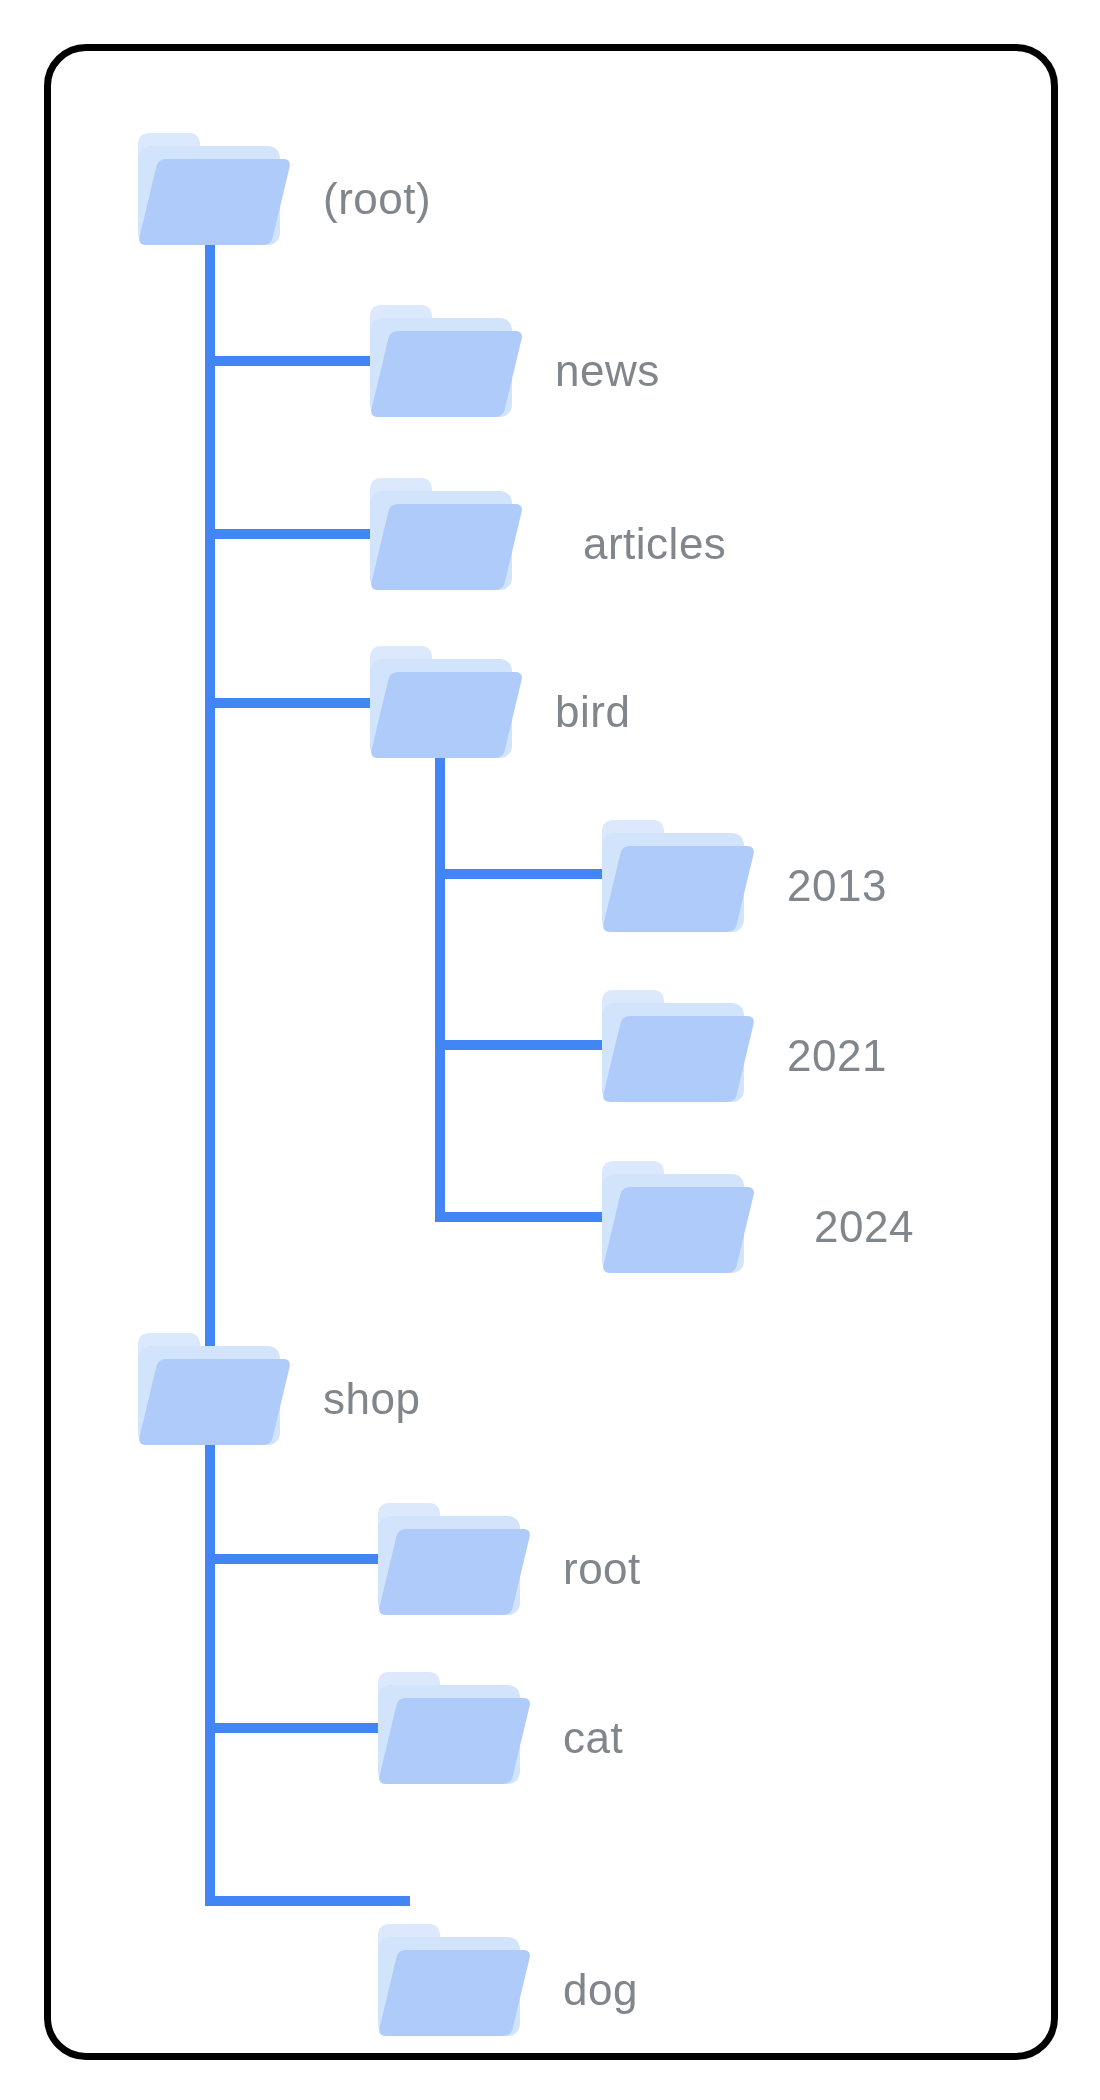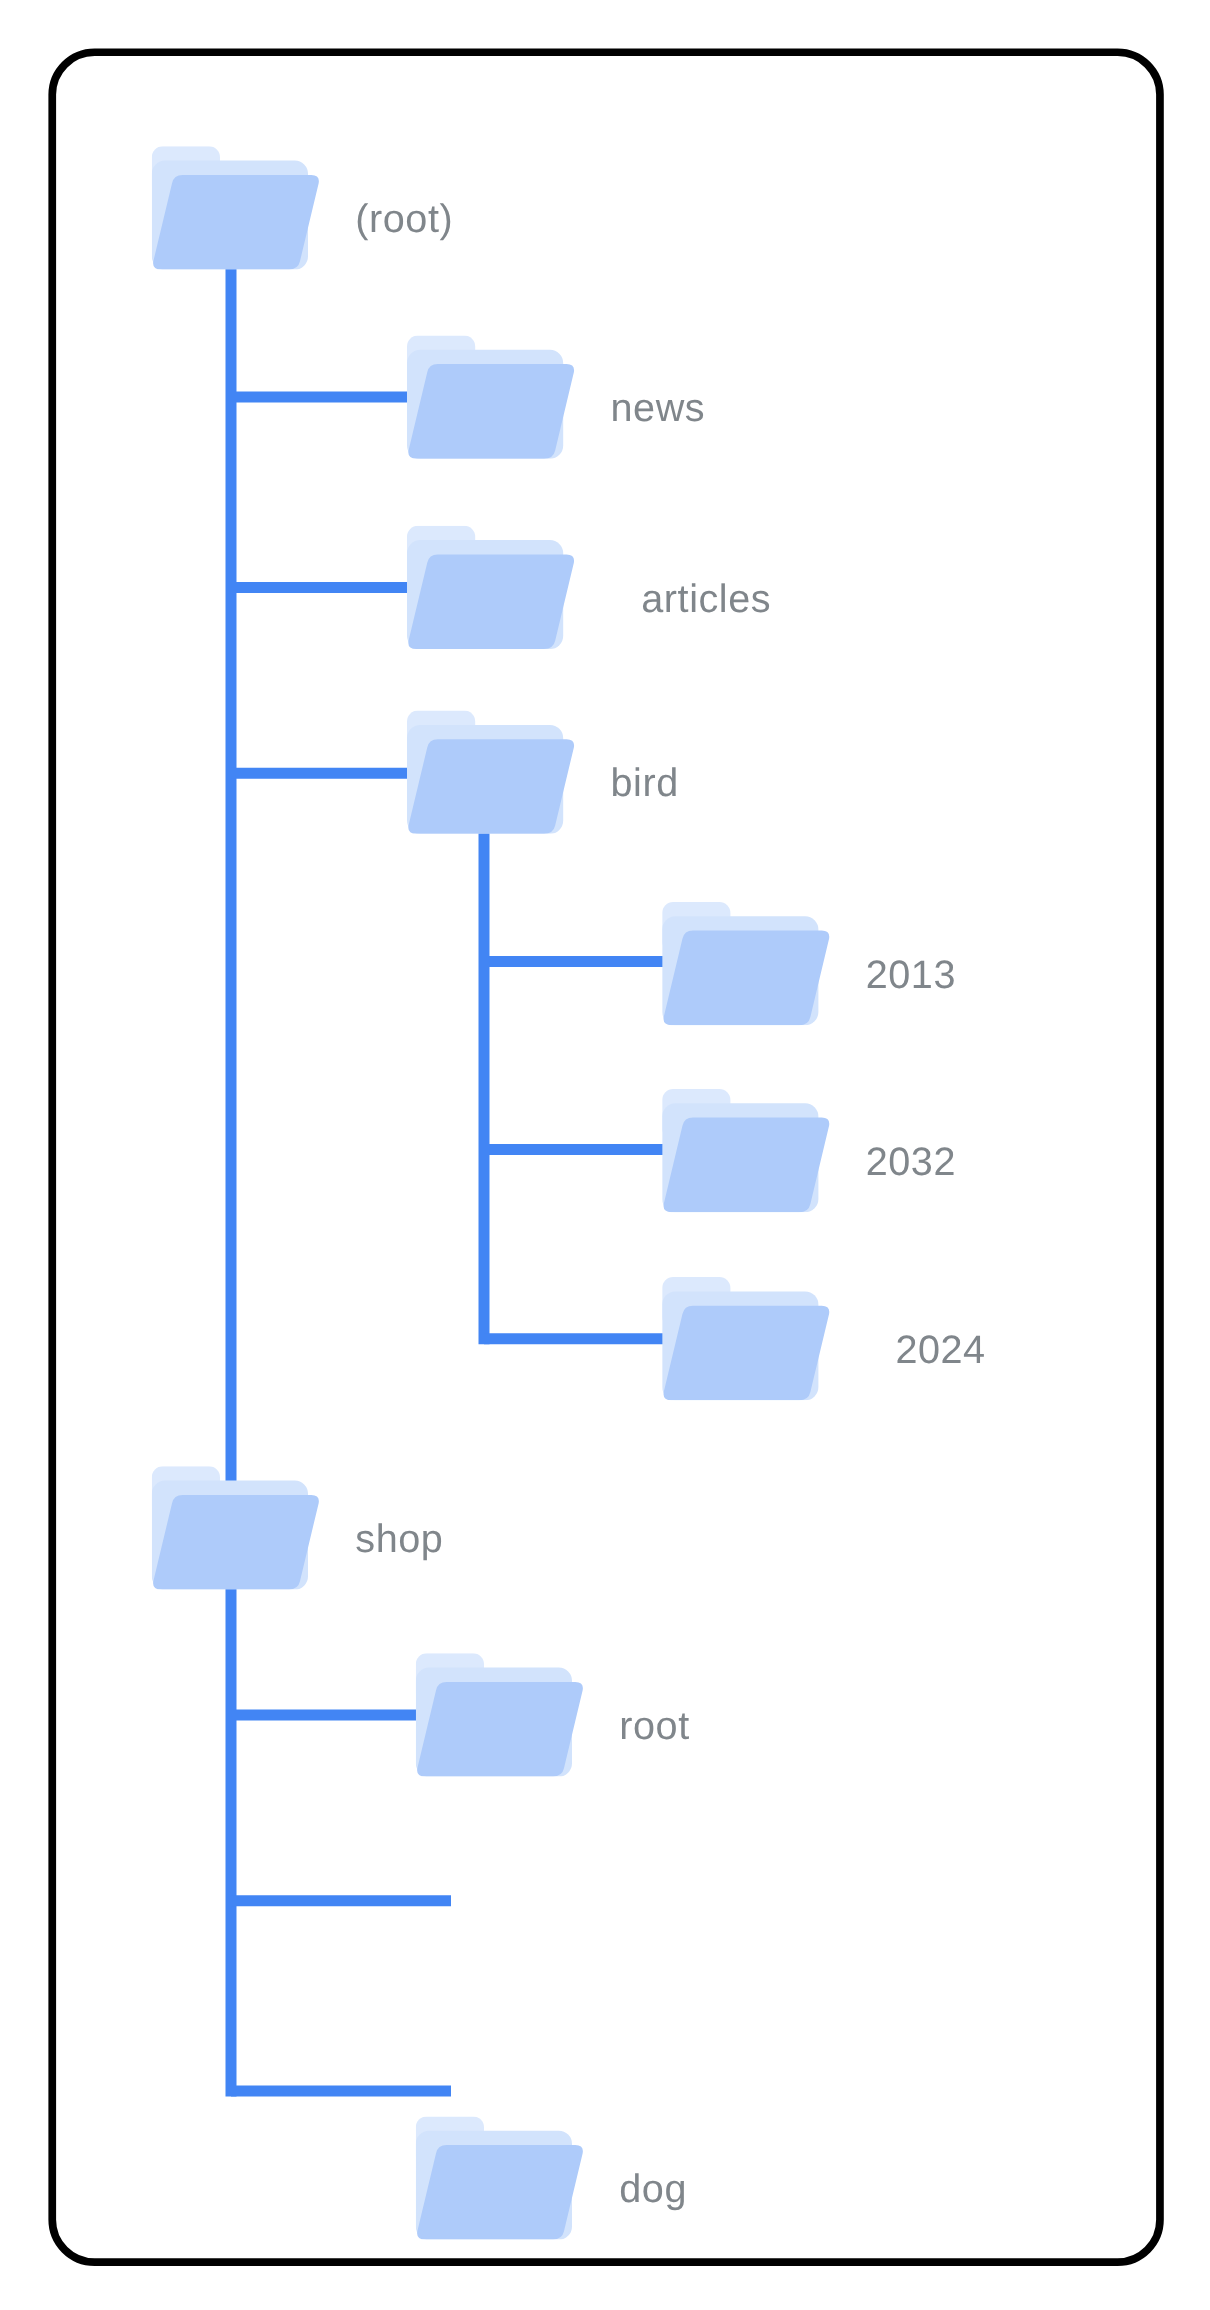"(root)" .node .label { font-size: 36px -> 44px }
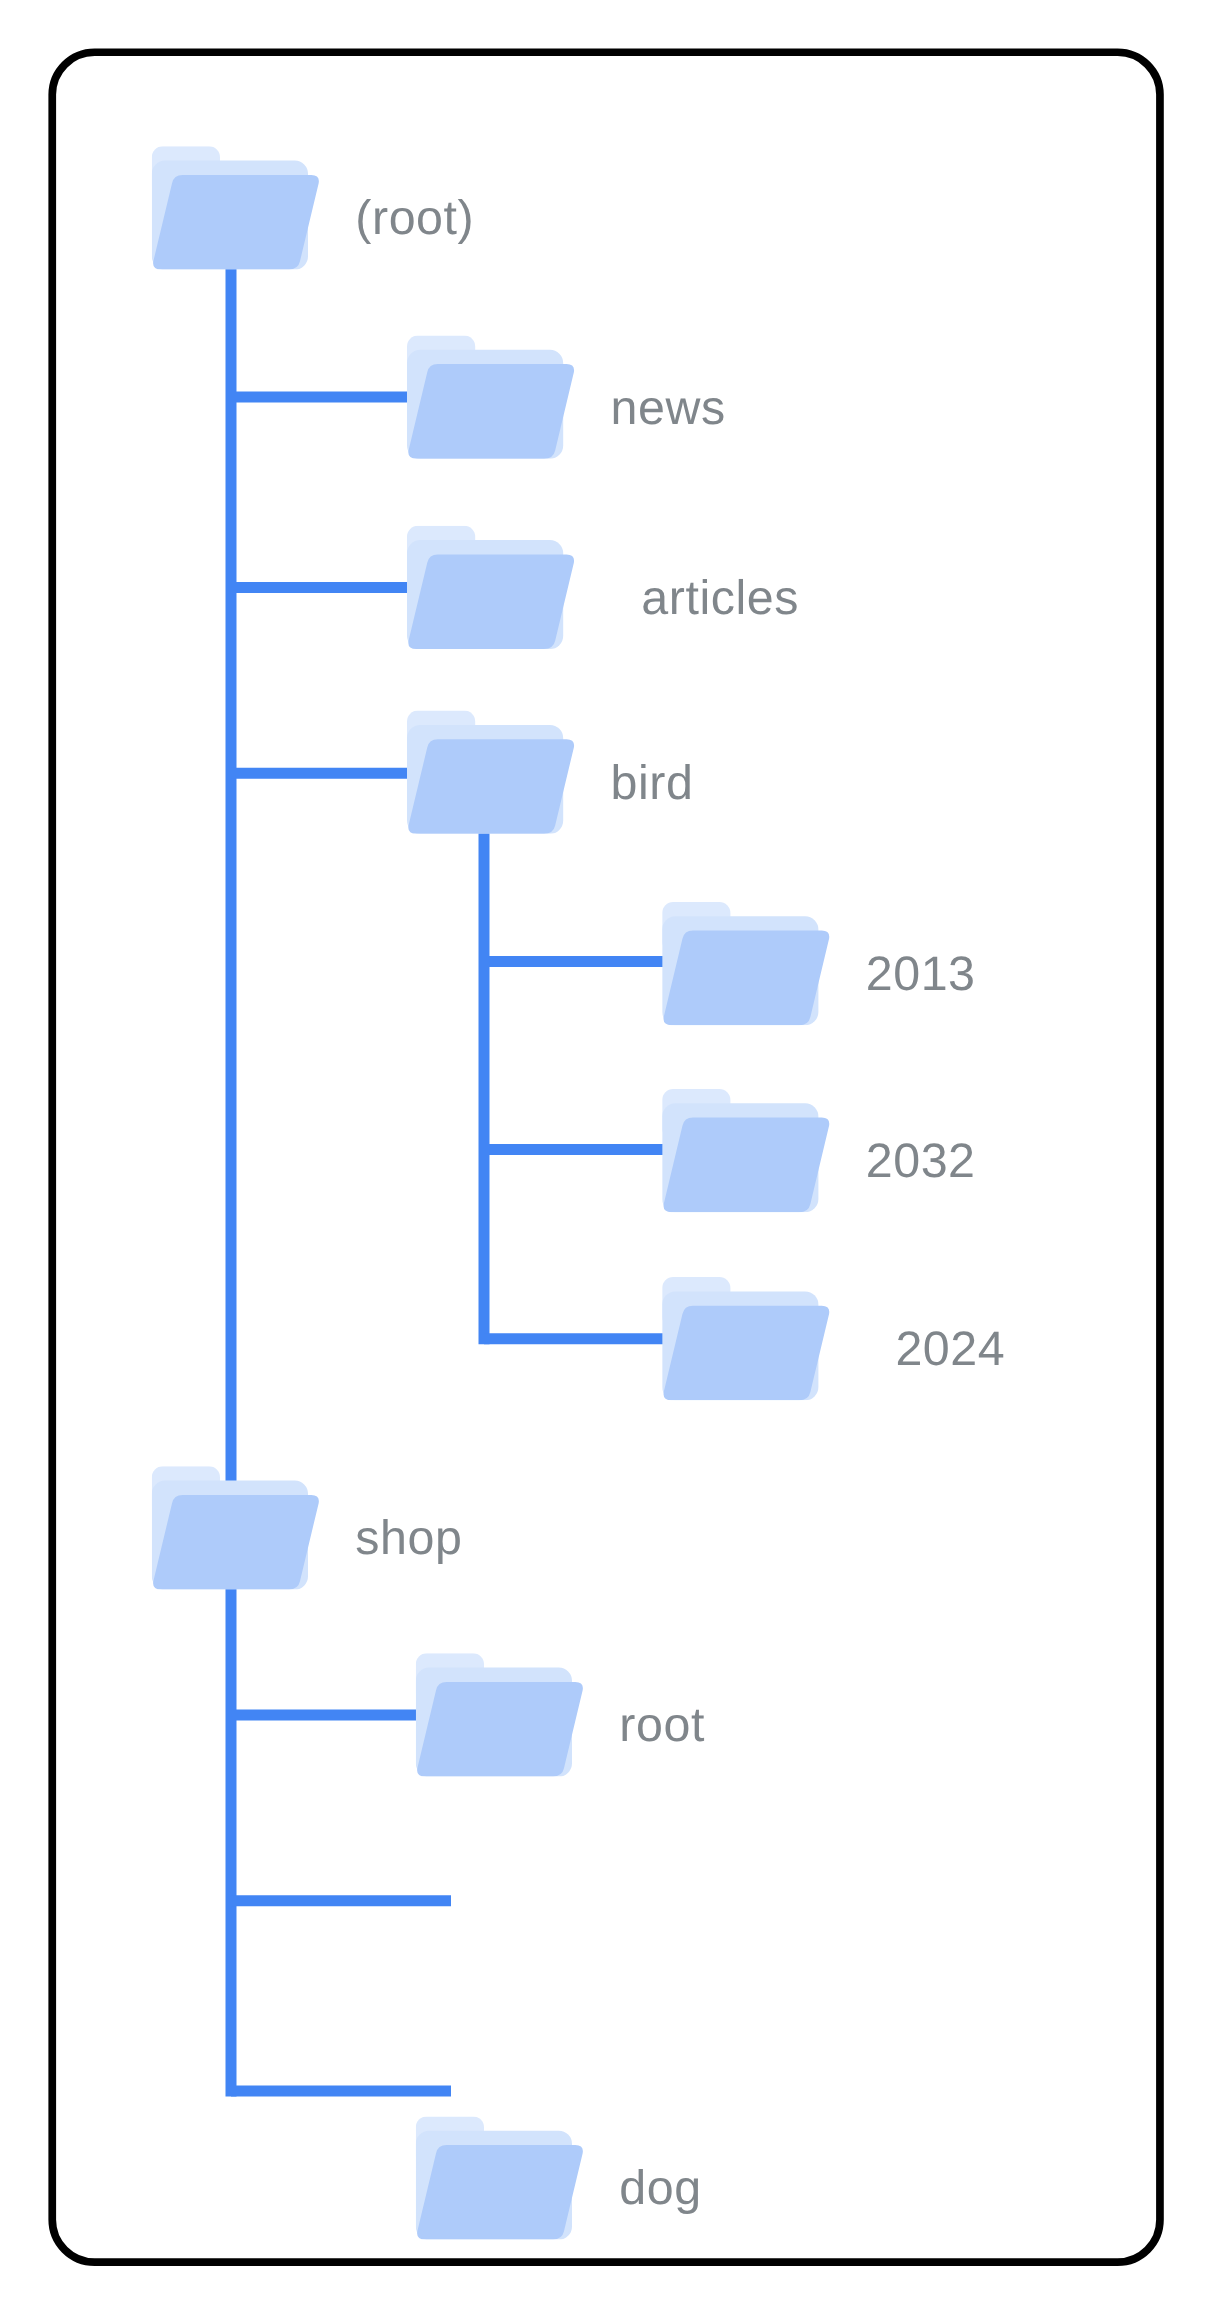"2032" span.label { text: 2032 -> 2021 }
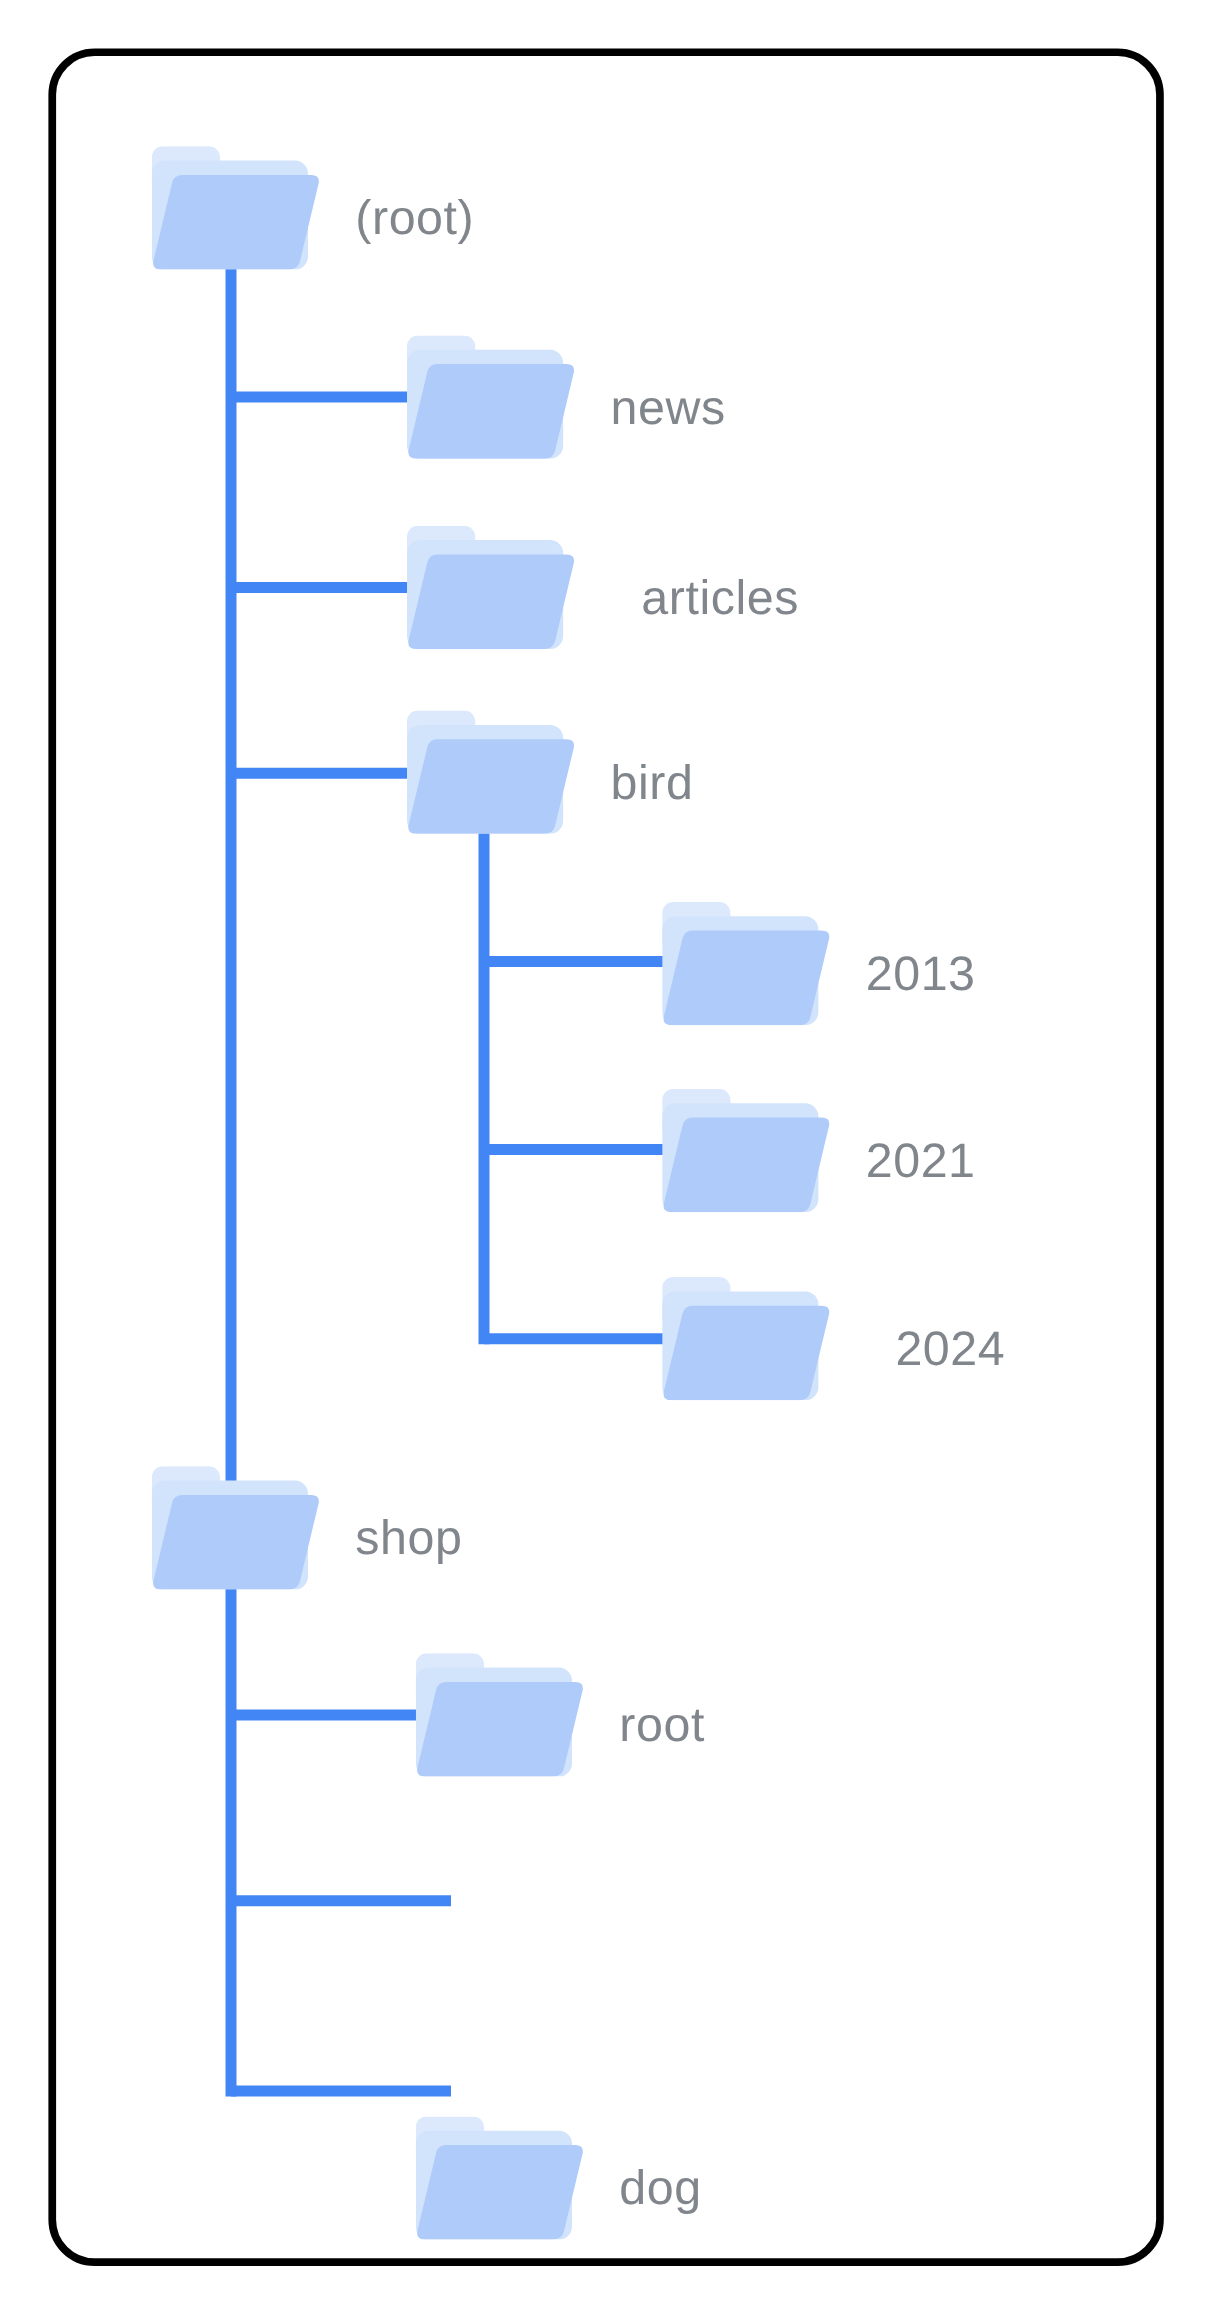"cat" div.node { html: none -> <div> <svg> <use></use> </svg> <span>cat</span> </div> }
